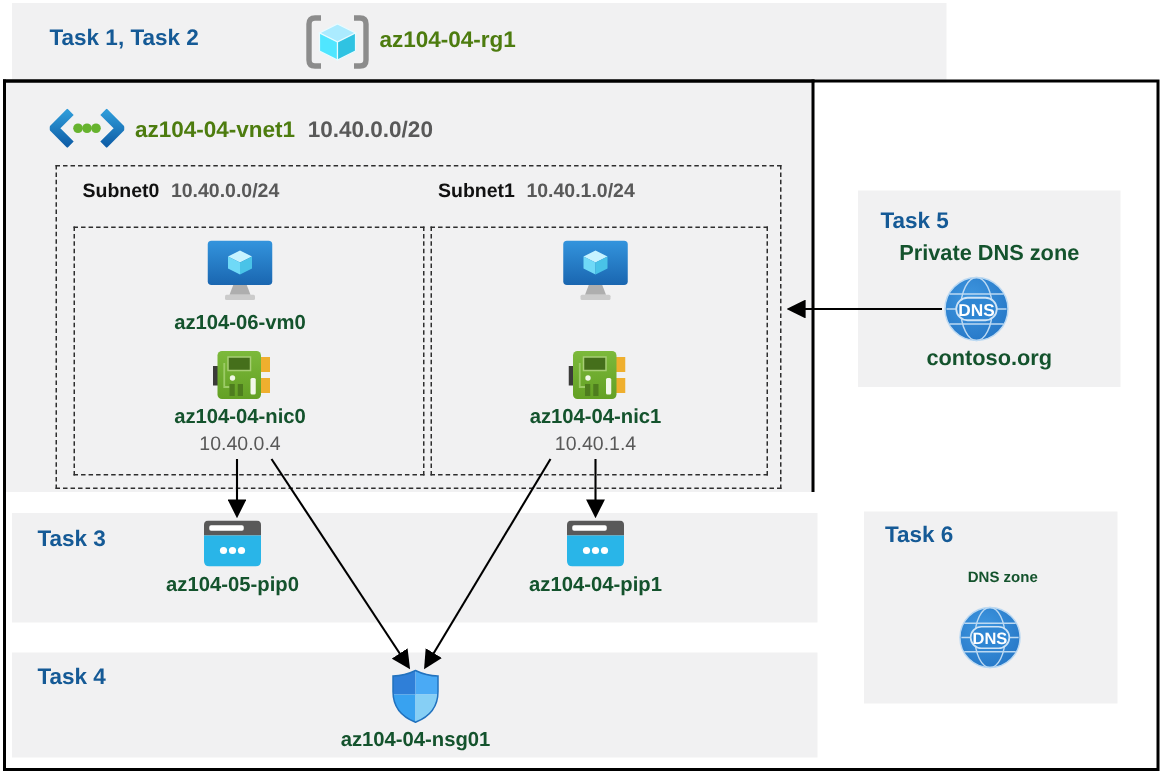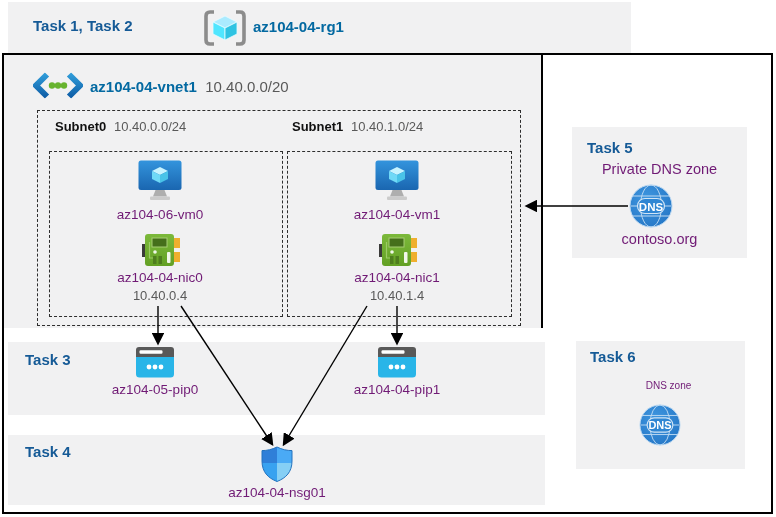"az104-04-rg1" .hdr { color: #0369a1 -> #4d7c0f }
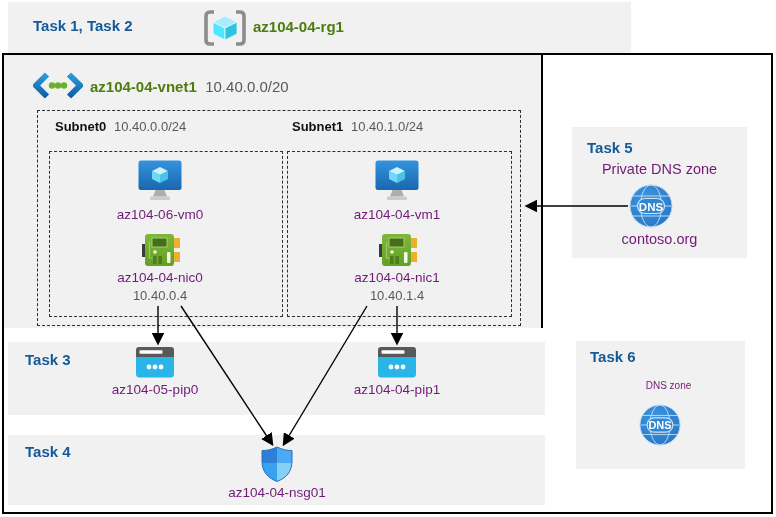"10.40.0.0/20" .dim { font-weight: normal -> bold }
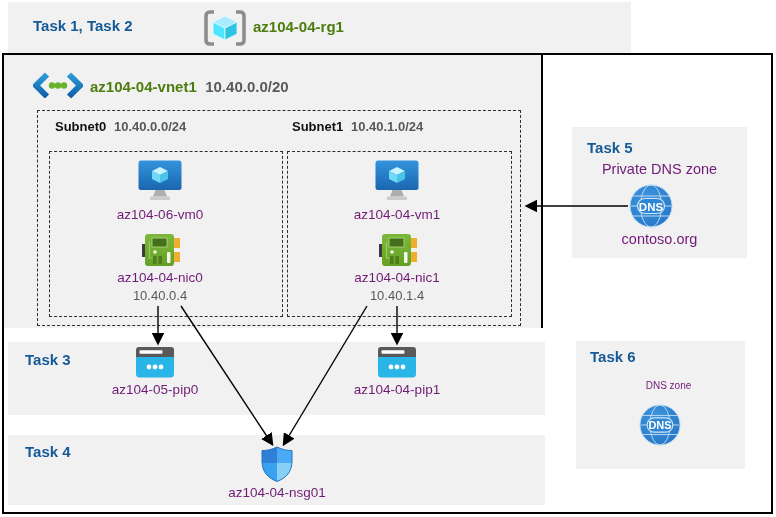"Private DNS zone" .lbl { color: #701a75 -> #14532d; font-weight: normal -> bold }
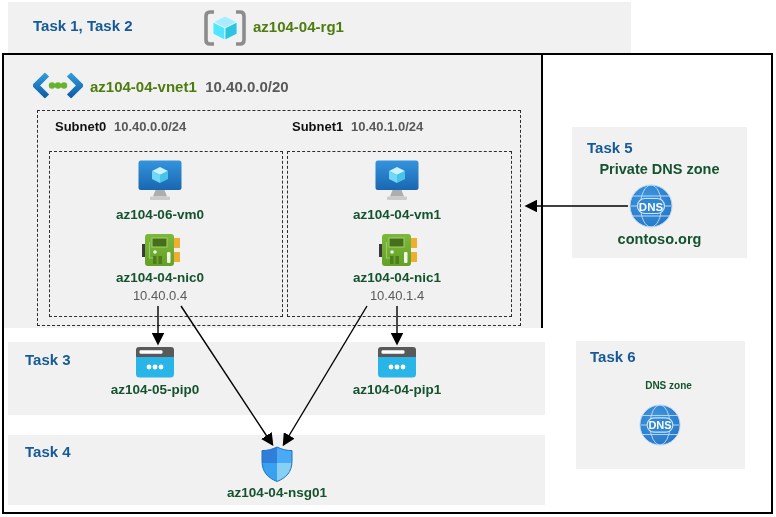"az104-04-vm1" div.lbl { html: <div>az104-04-vm1</div> -> none }
